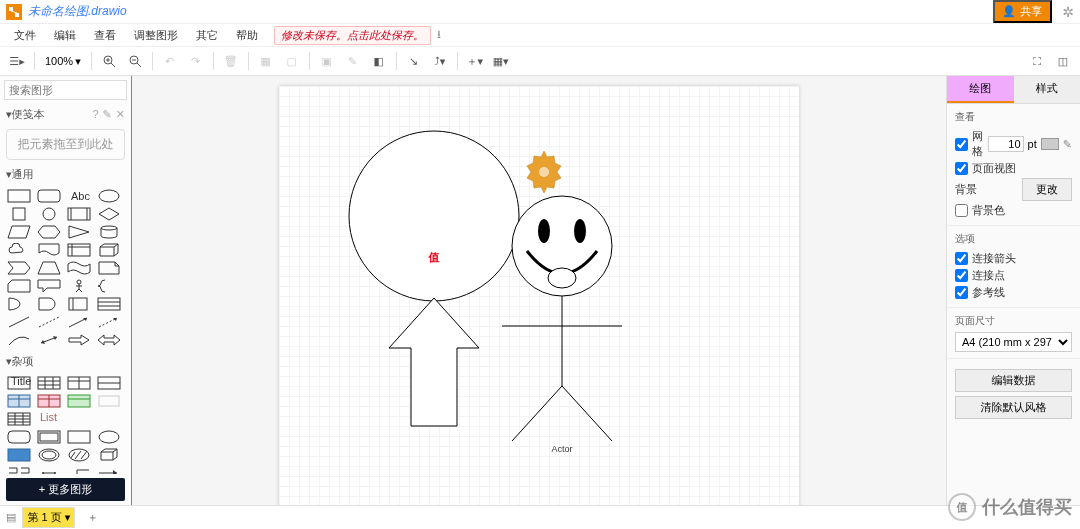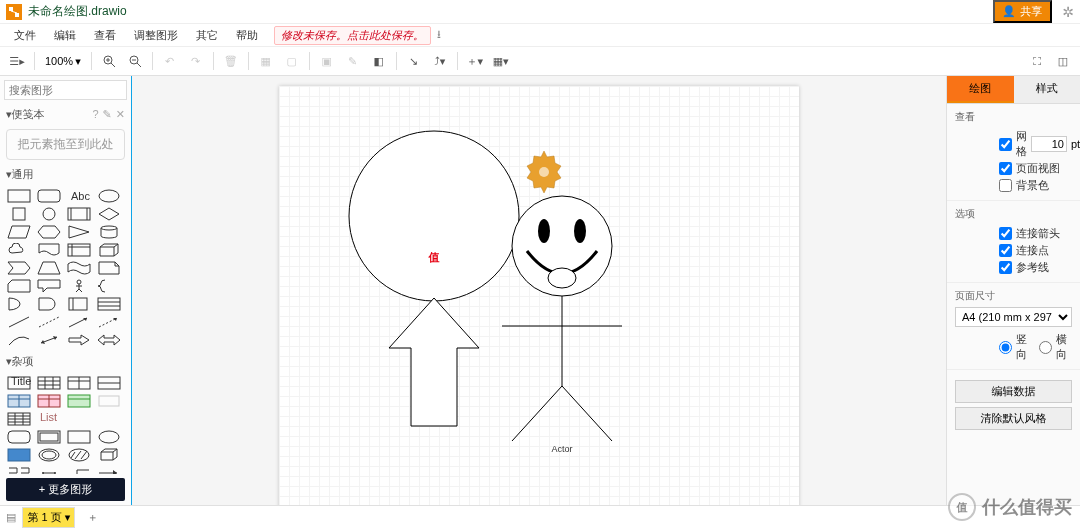"未命名绘图.drawio" .titlebar .title { color: #14532d -> #3b82f6; font-style: none -> italic }
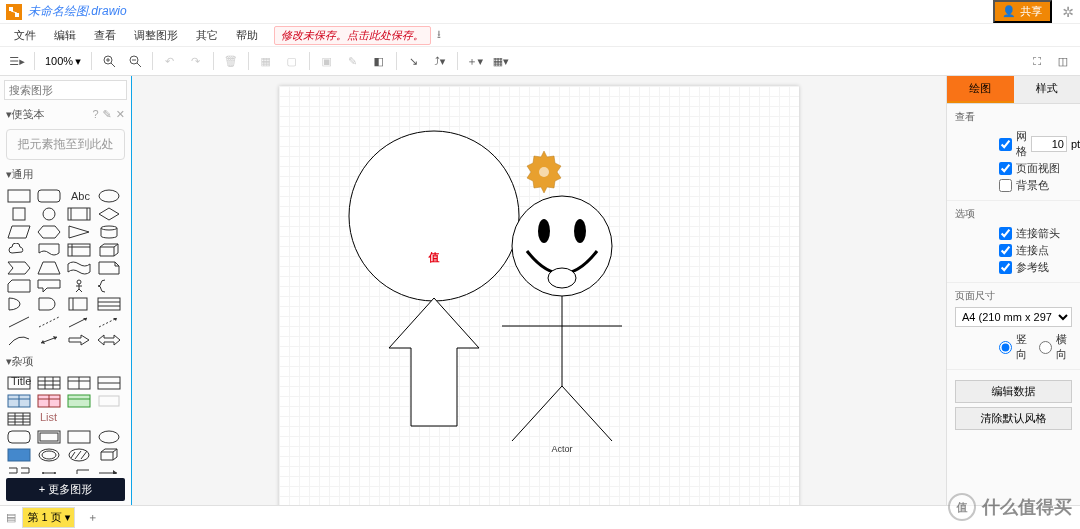"绘图" .rtab.active { background: #f97316 -> #f0abfc }
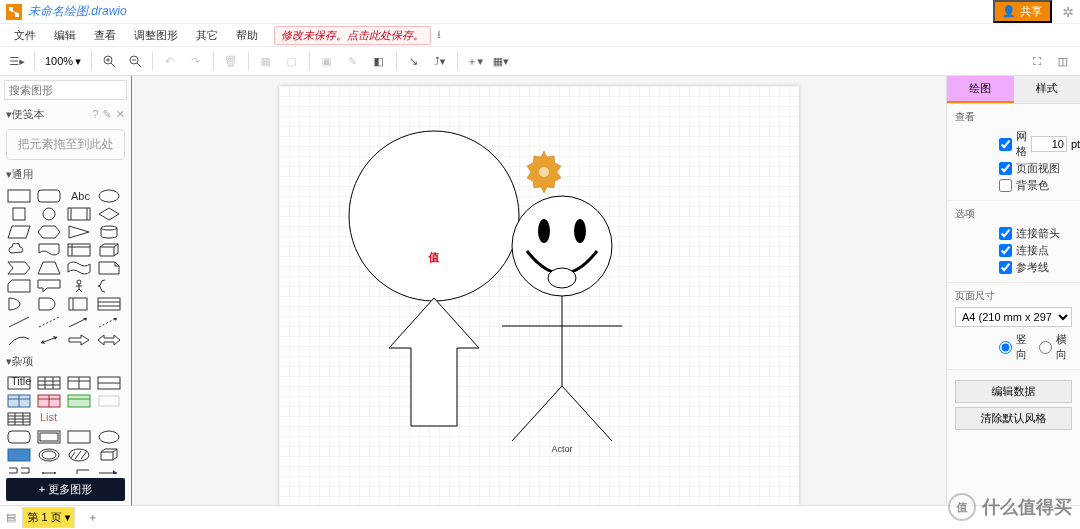"网格" .rrow { margin-left: 44px -> none }
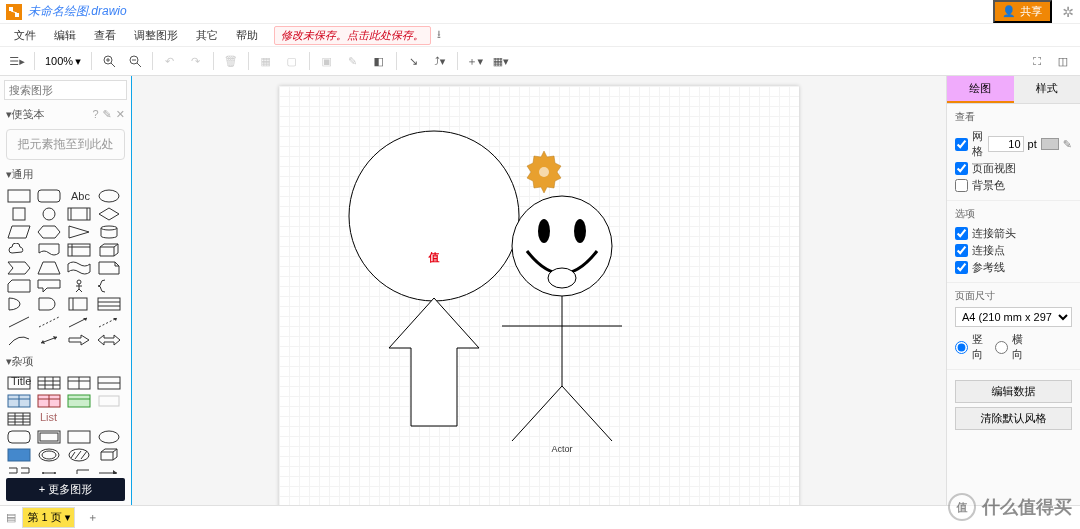"背景" div.rrow { html: none -> <div> <label>背景</label> <button>更改</button> </div> }
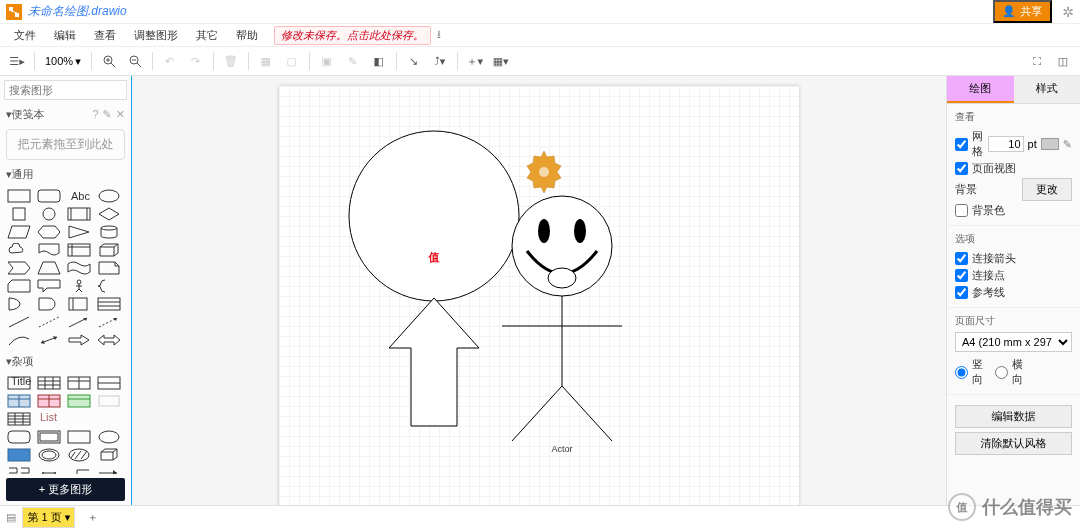"竖向" div.rrow { html: <div> <input> <label>竖向</label> <input> <label>横向</label> </div> -> none }
